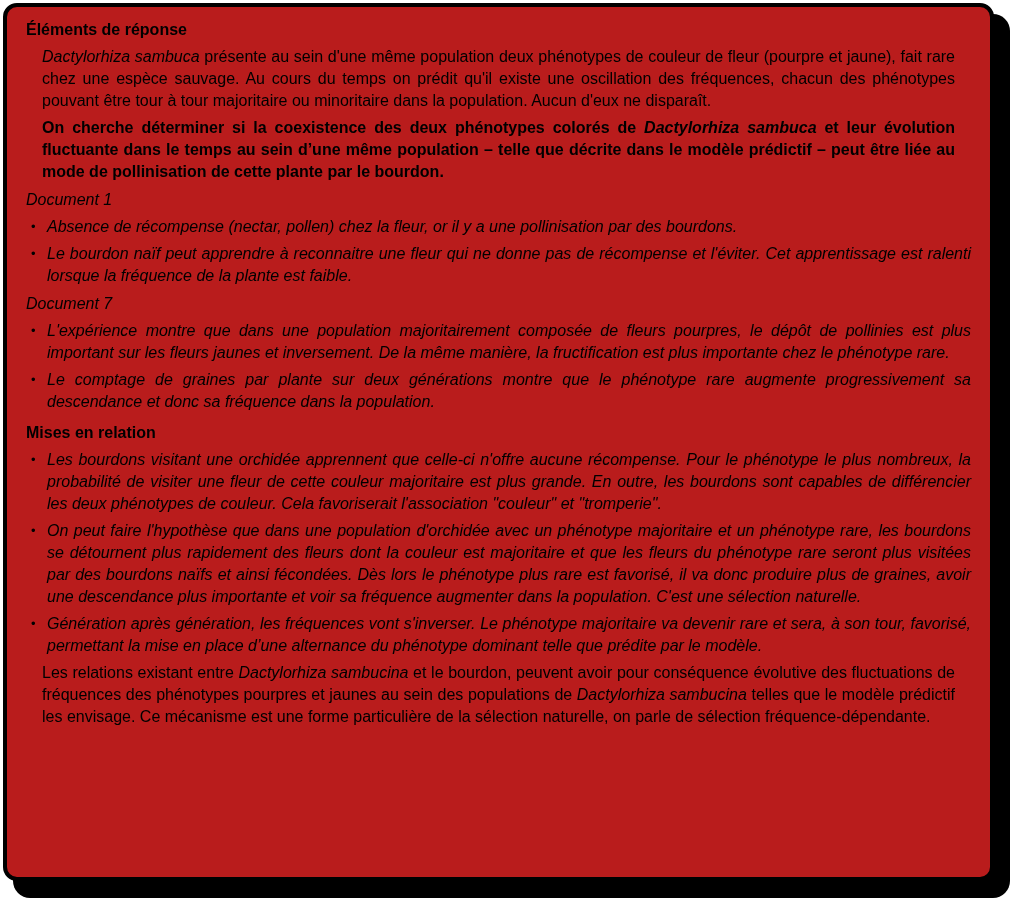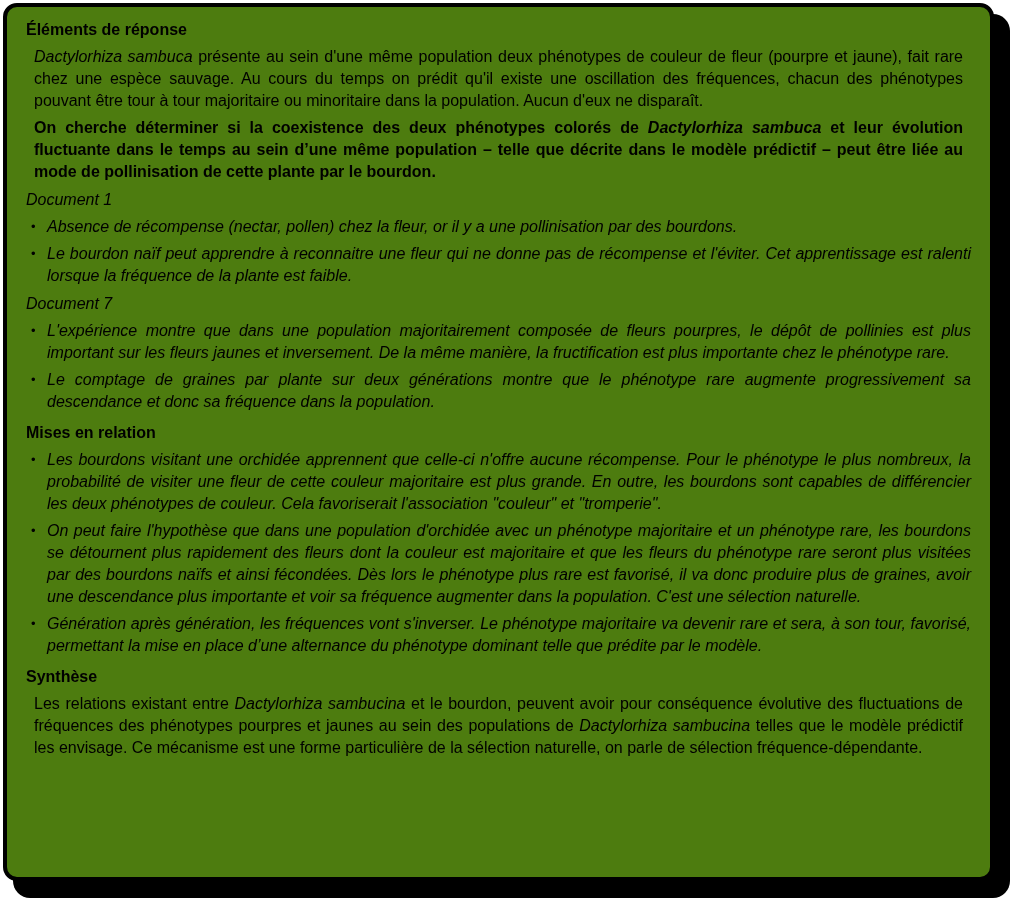"Éléments de réponse" .answer-card { background: #4d7c0f -> #b91c1c }
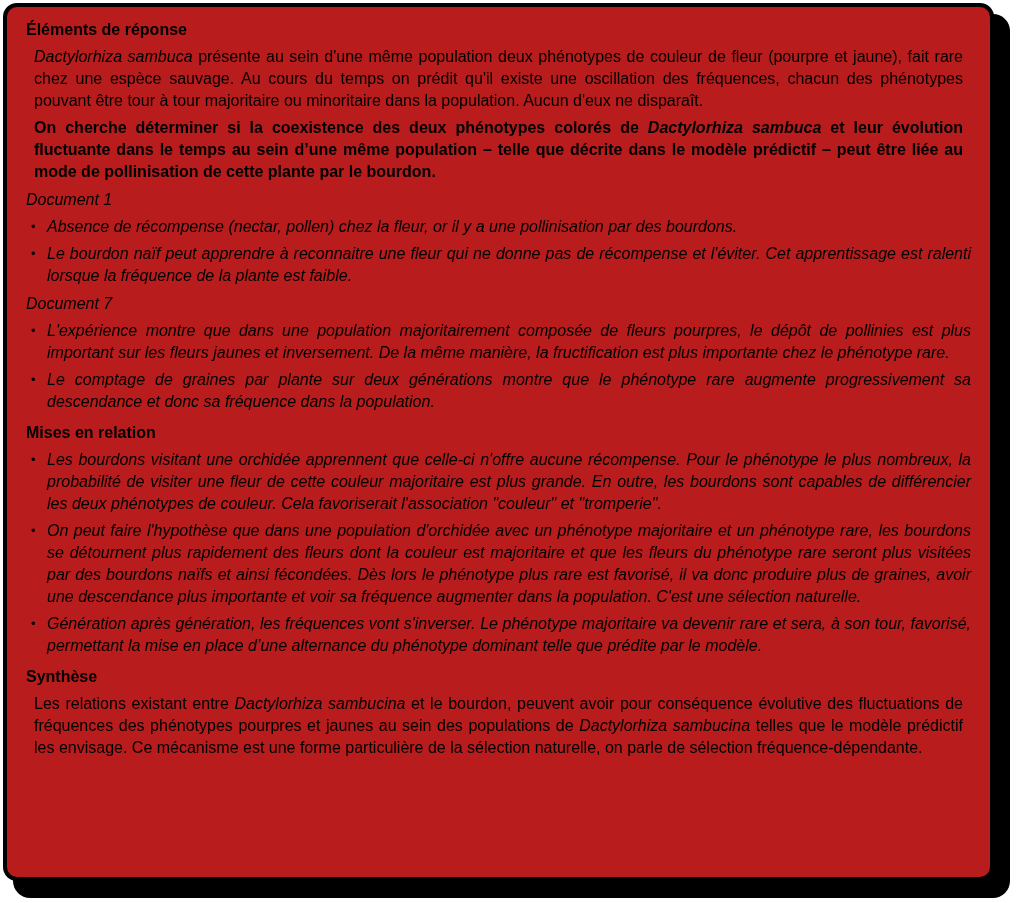"Dactylorhiza sambuca présente au sein" .para { margin: 5px 8px !important -> 5px 16px !important }
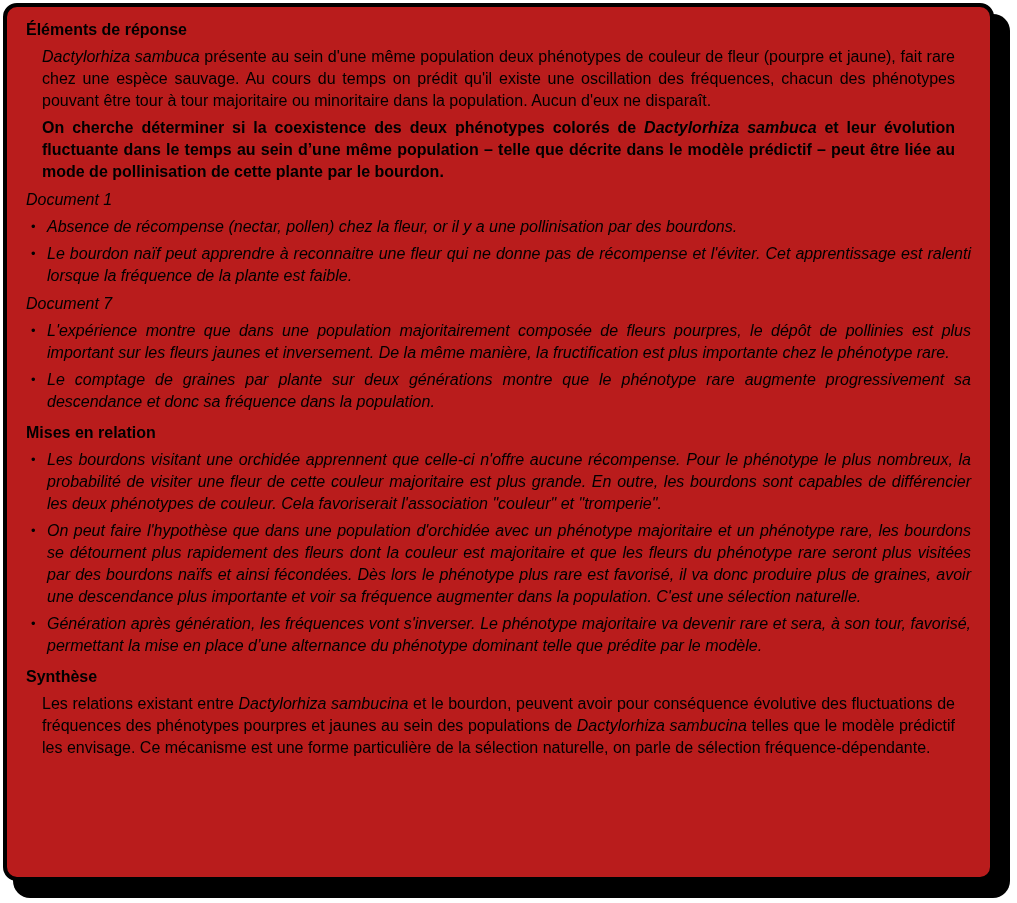"Synthèse" p.heading { html: <p><span>Synthèse</span></p> -> none }
